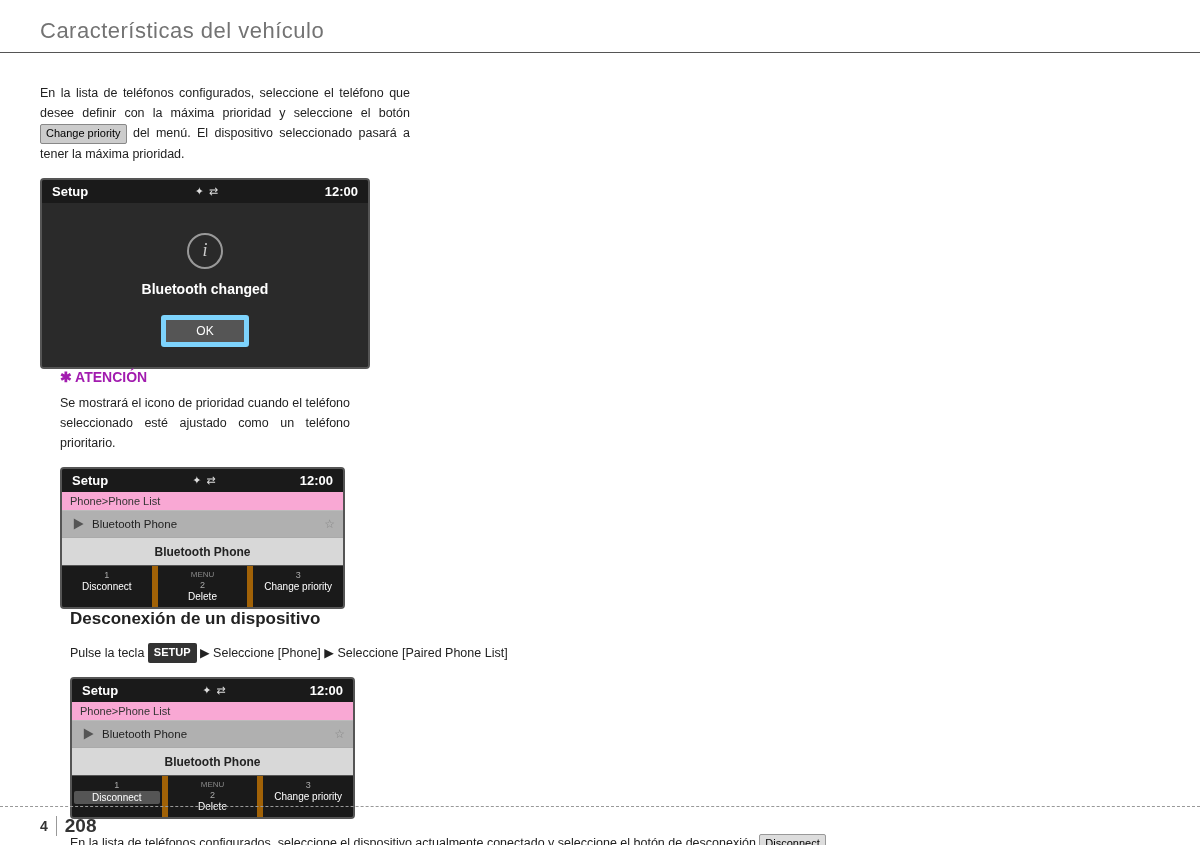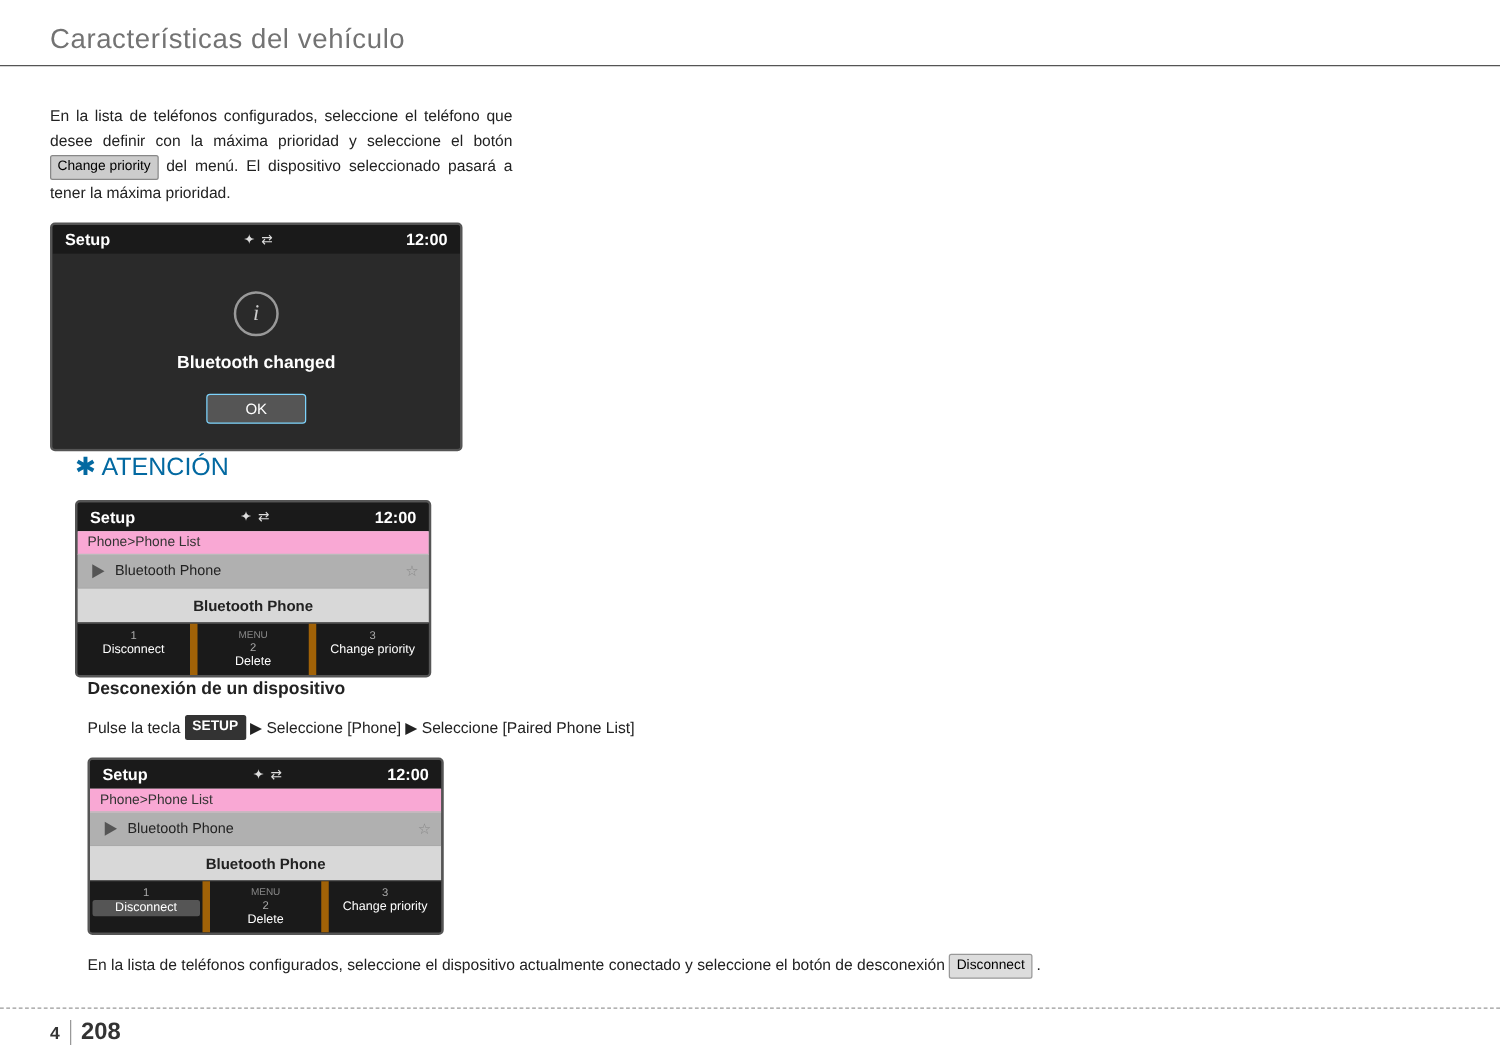"OK" .ok-button { border: 1px solid #7dd3fc -> 5px solid #7dd3fc }
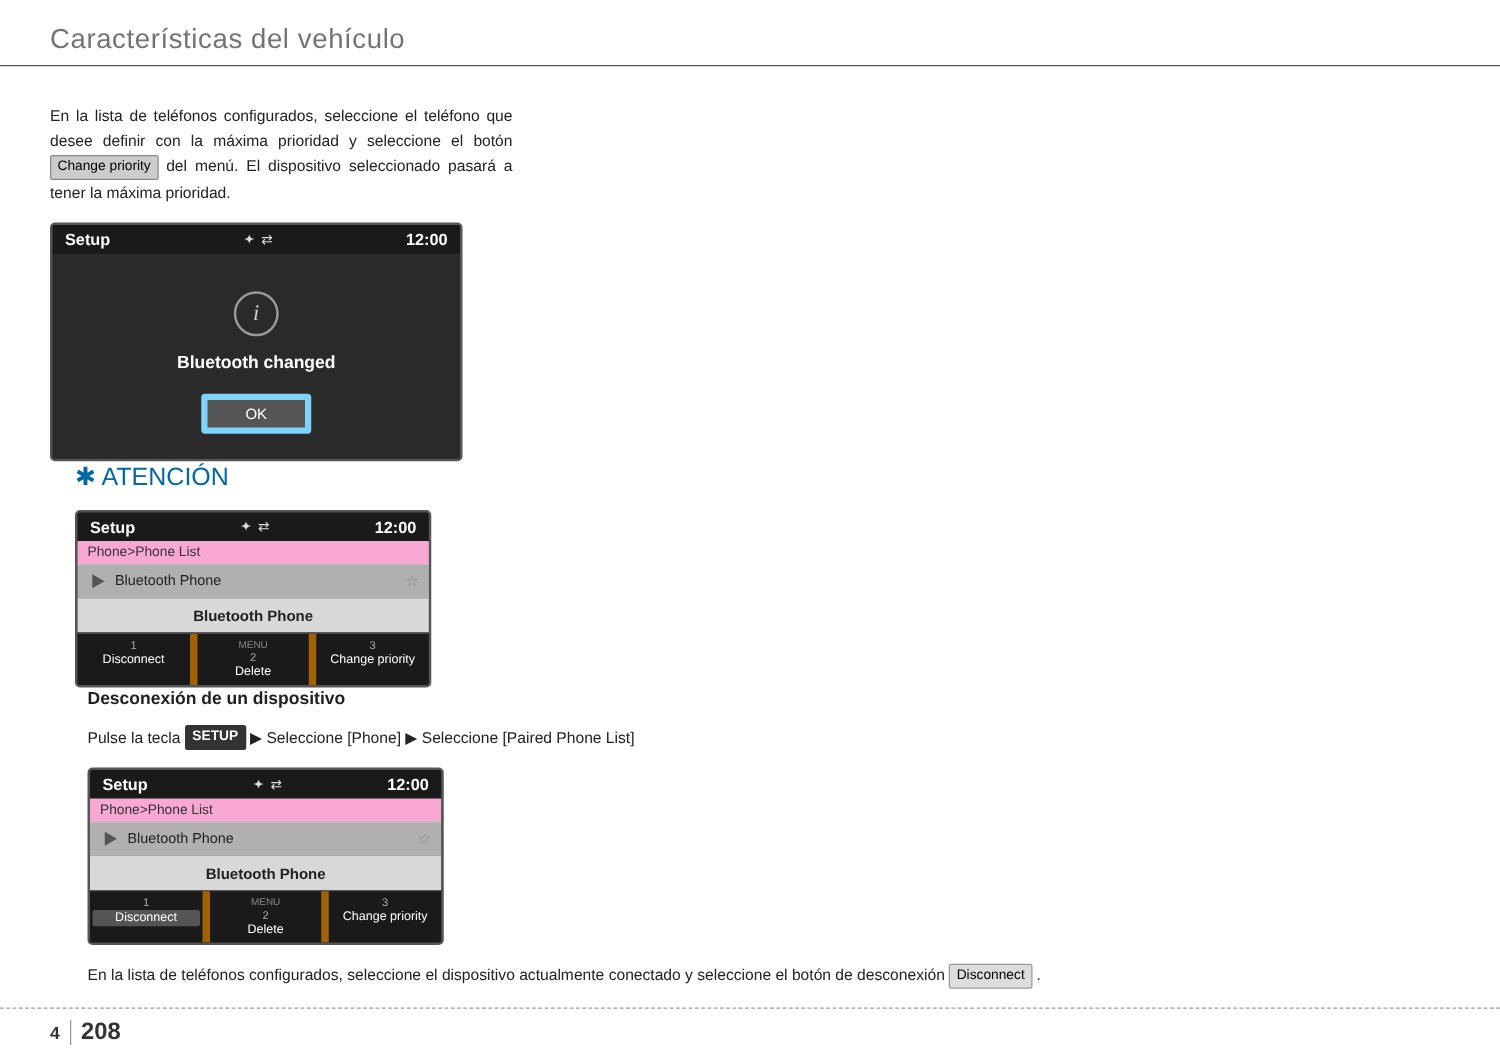"✱ ATENCIÓN" .attention-heading { color: #0369a1 -> #a21caf; font-size: 20px -> 14px; font-weight: normal -> bold }
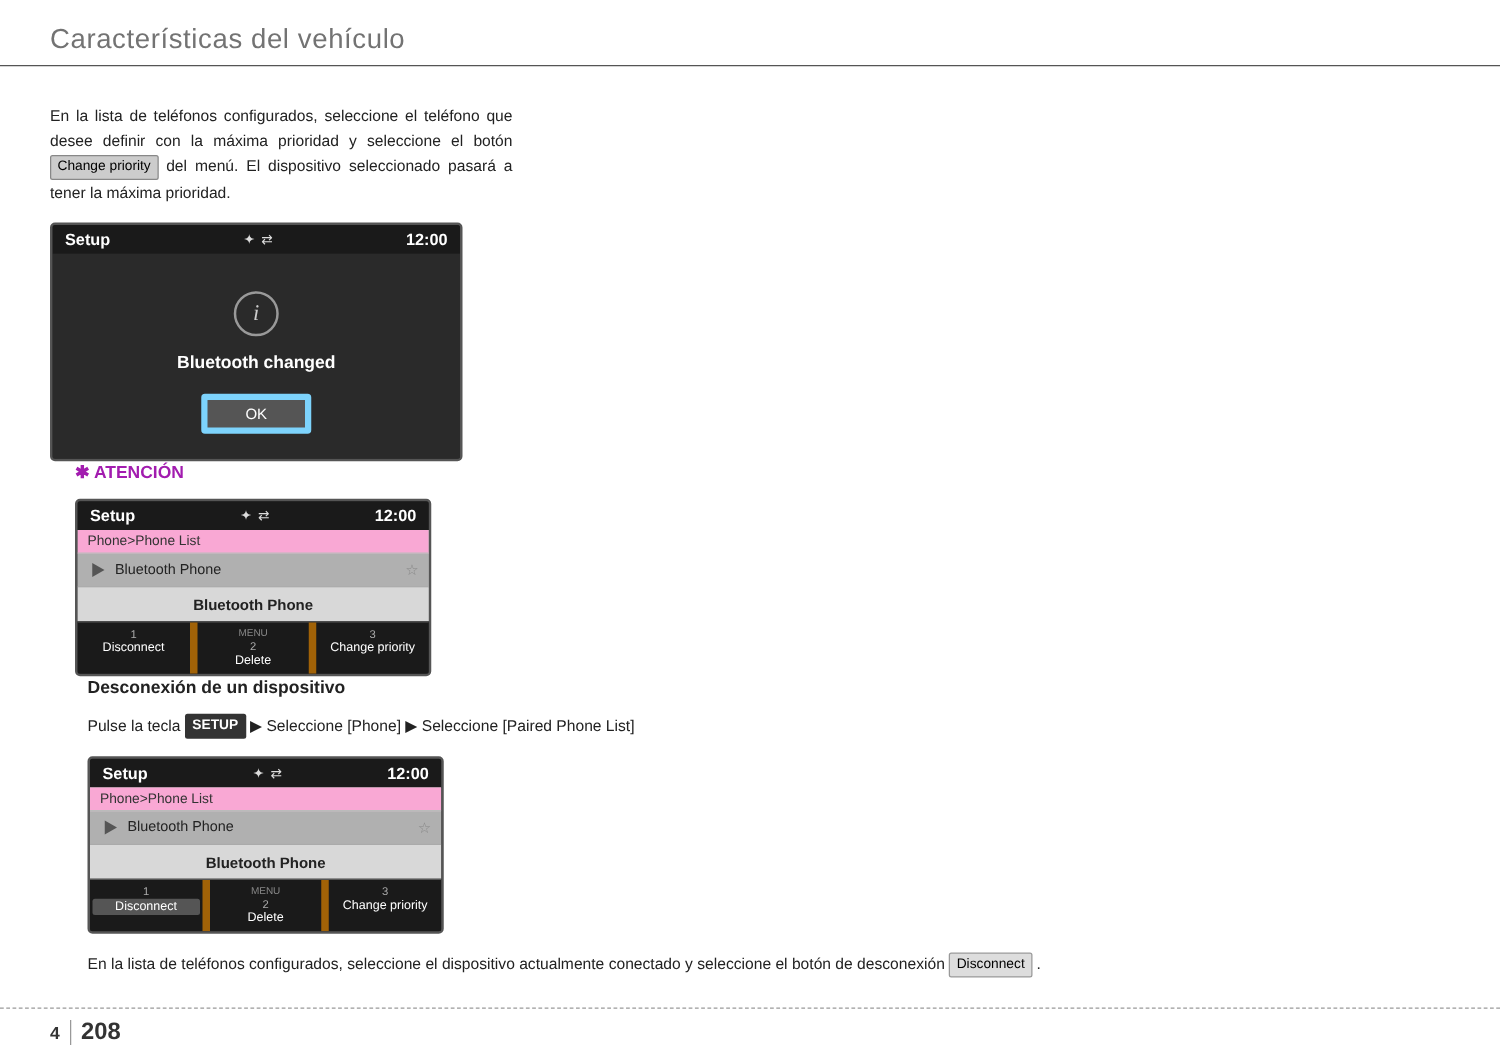"Se mostrará el icono de" p.para { html: none -> <p>Se mostrará el icono de prioridad cuando el teléfono seleccionado esté ajustado como un teléfono prioritario.</p> }
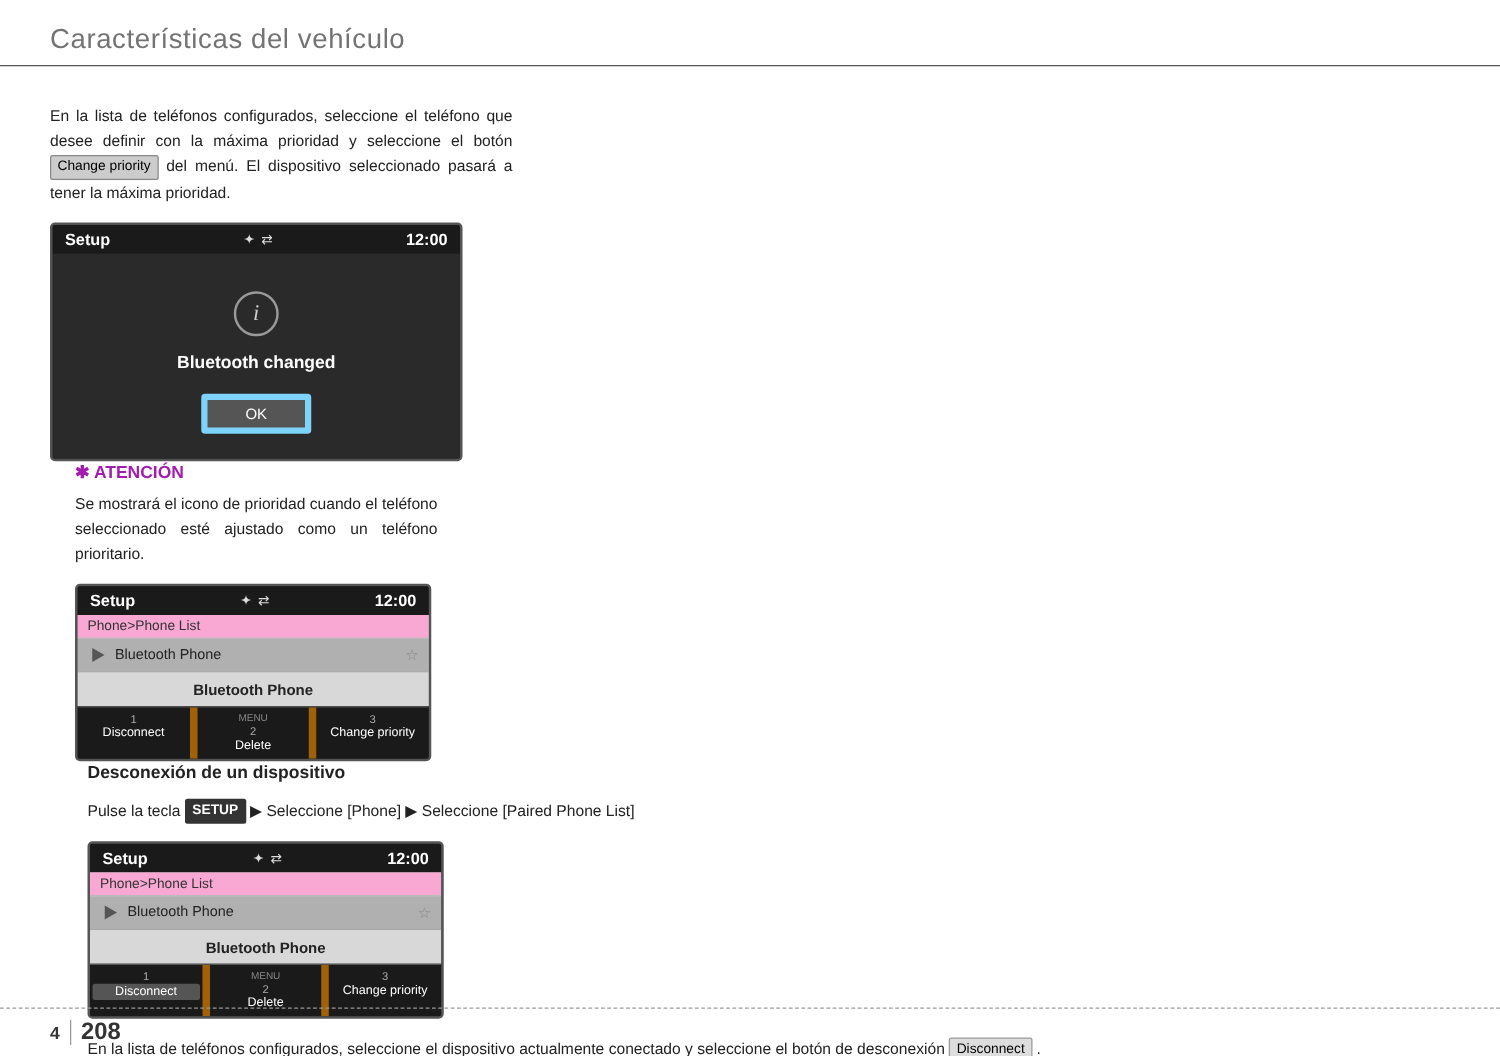"Desconexión de un dispositivo" .section-heading { font-size: 14px -> 17px }
